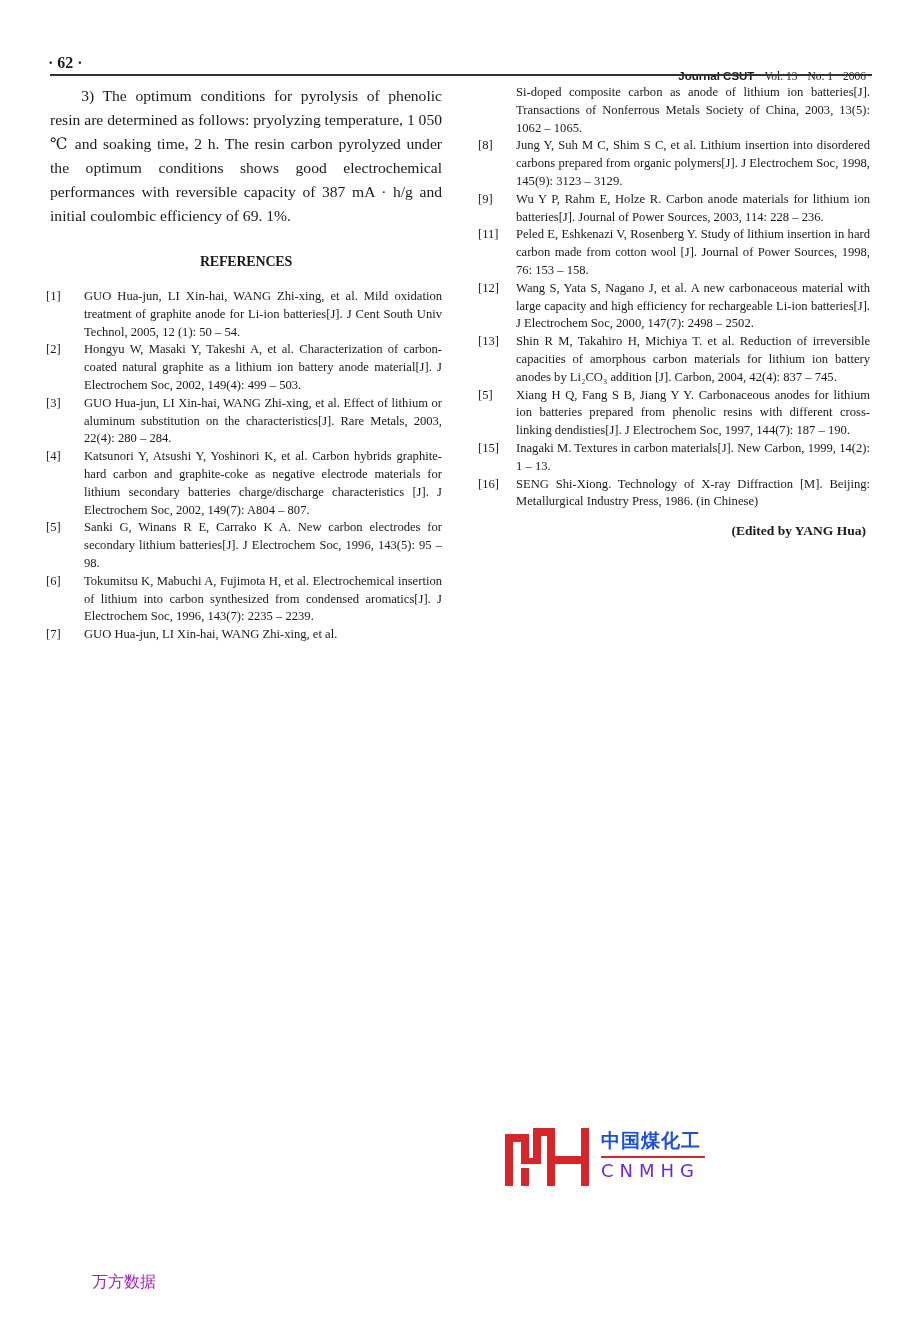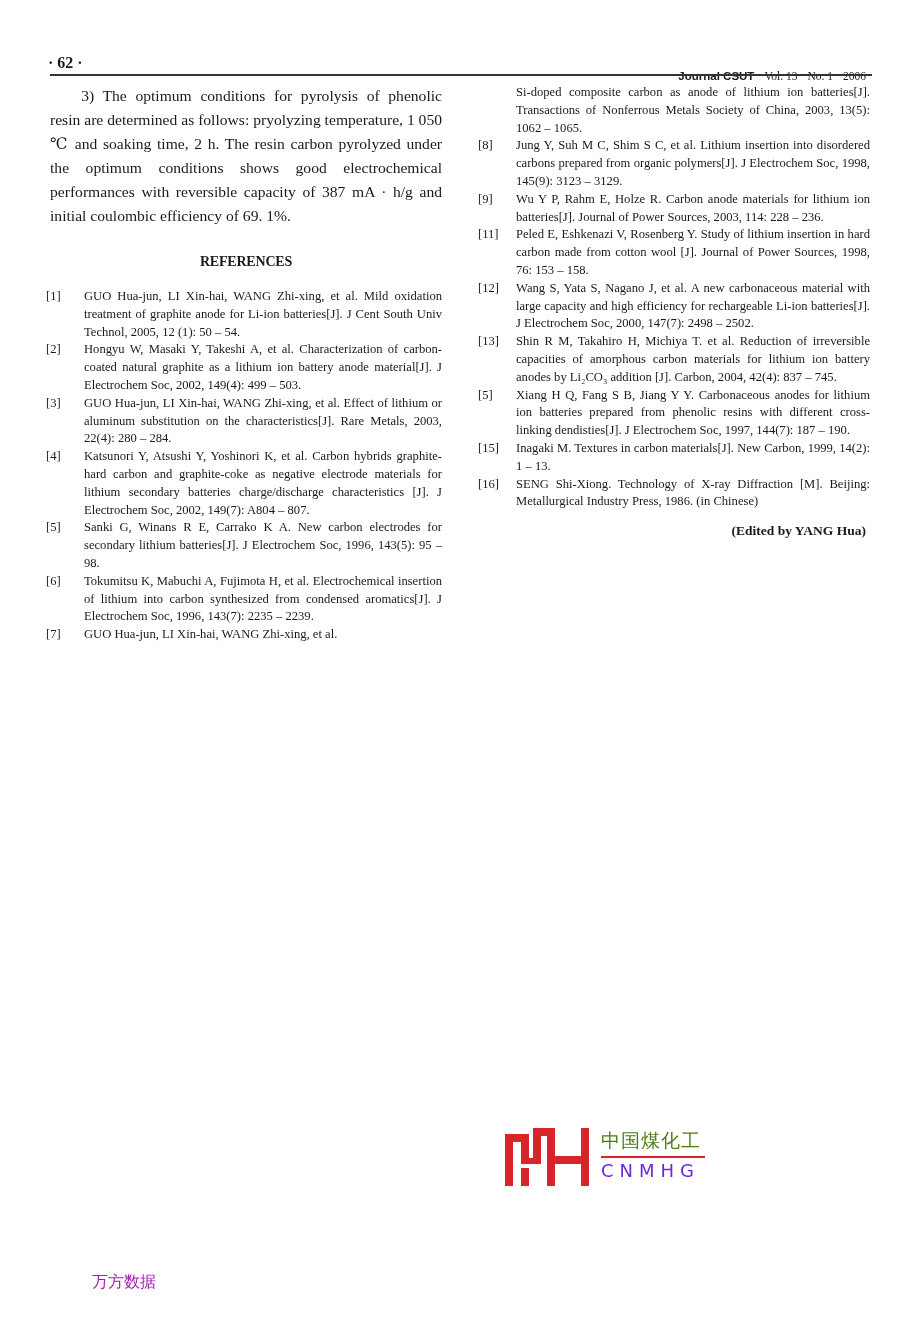"中国煤化工" .logo-cn { color: #4d7c0f -> #1d4ed8; font-weight: none -> bold }
